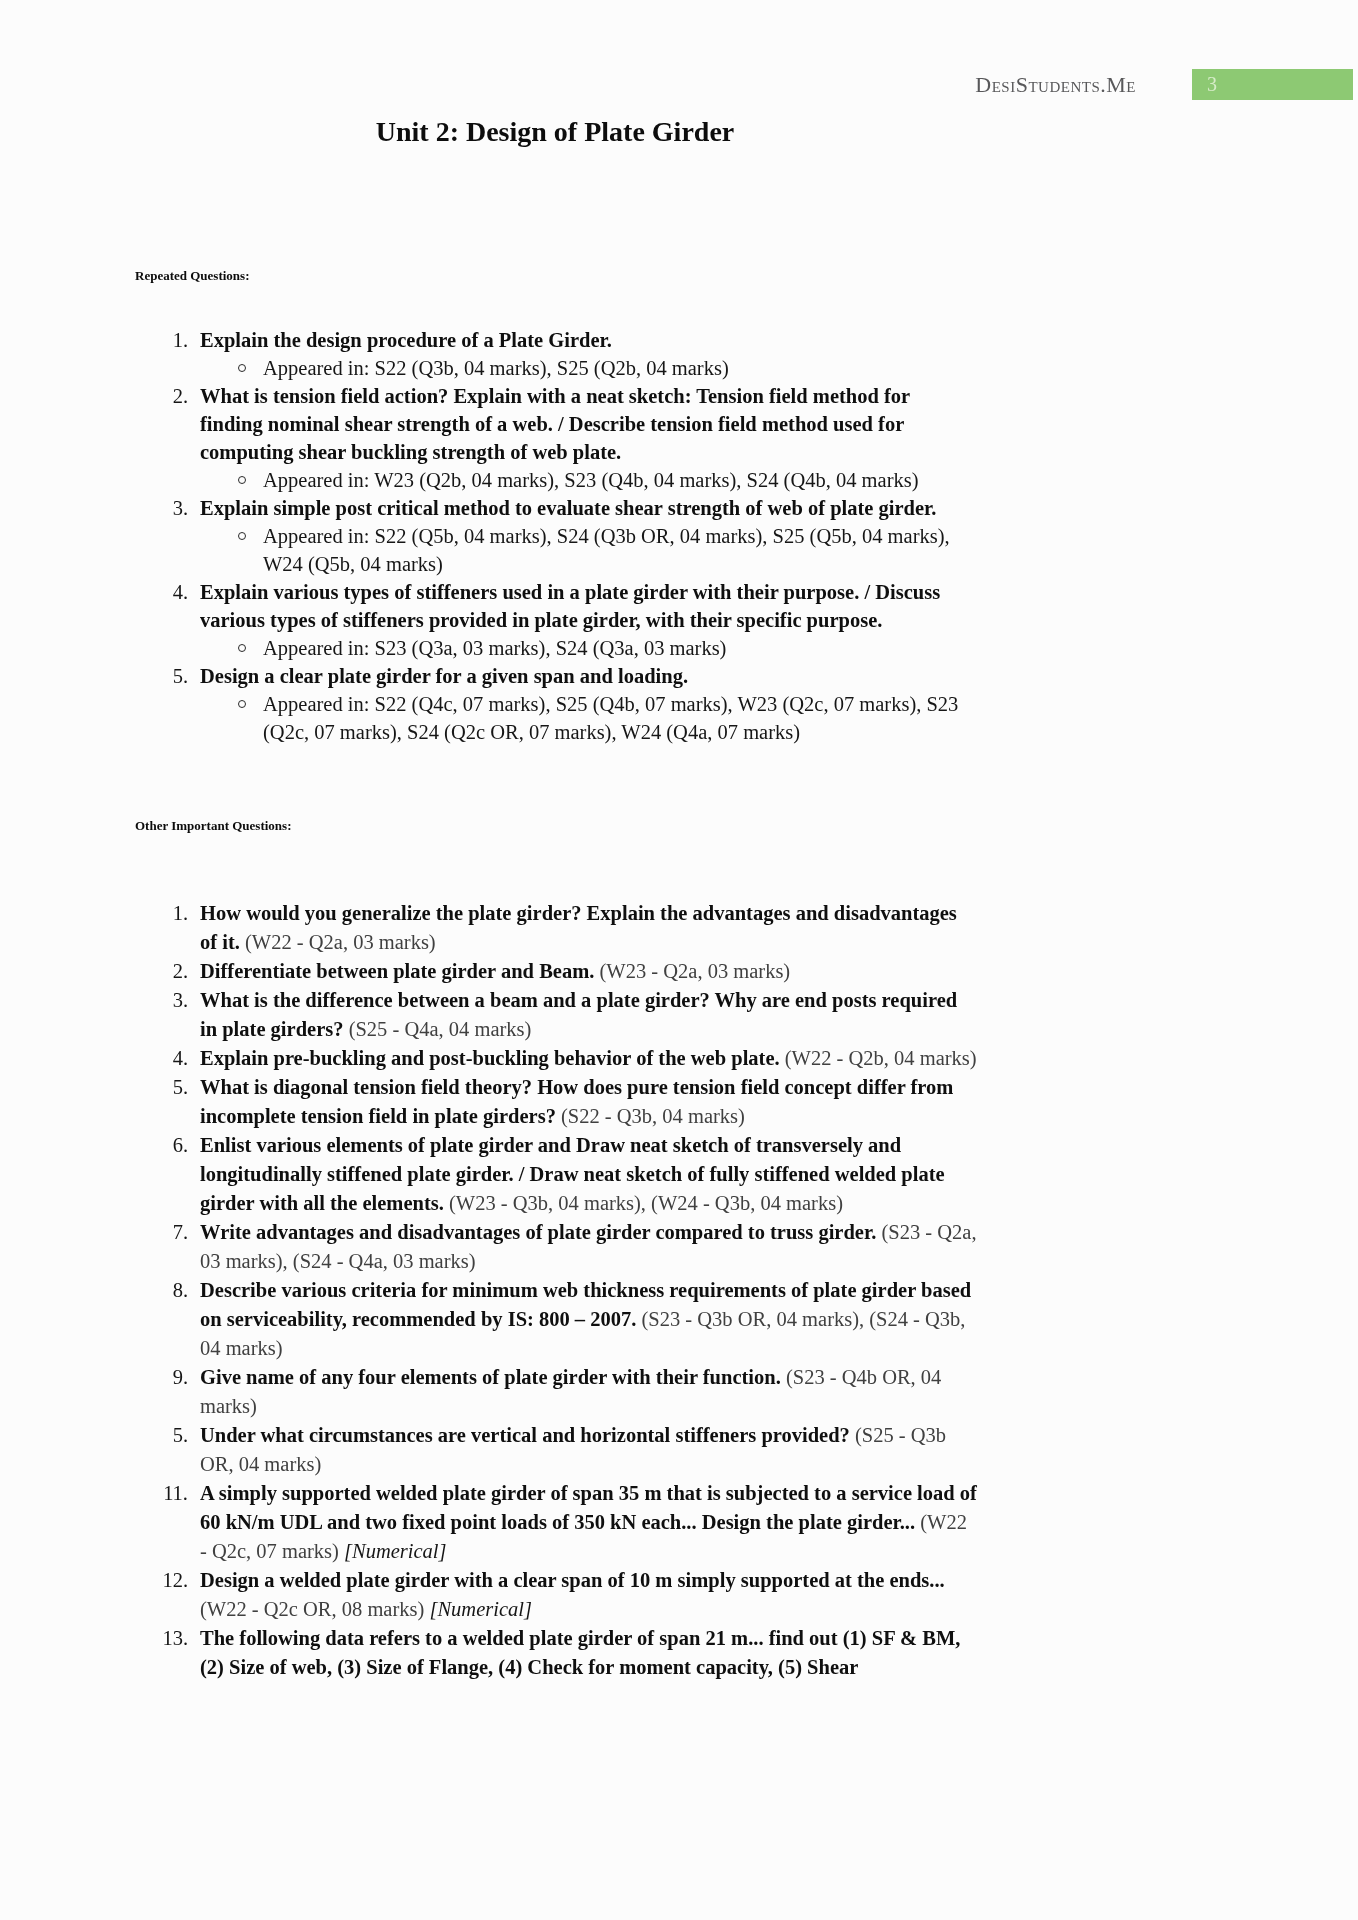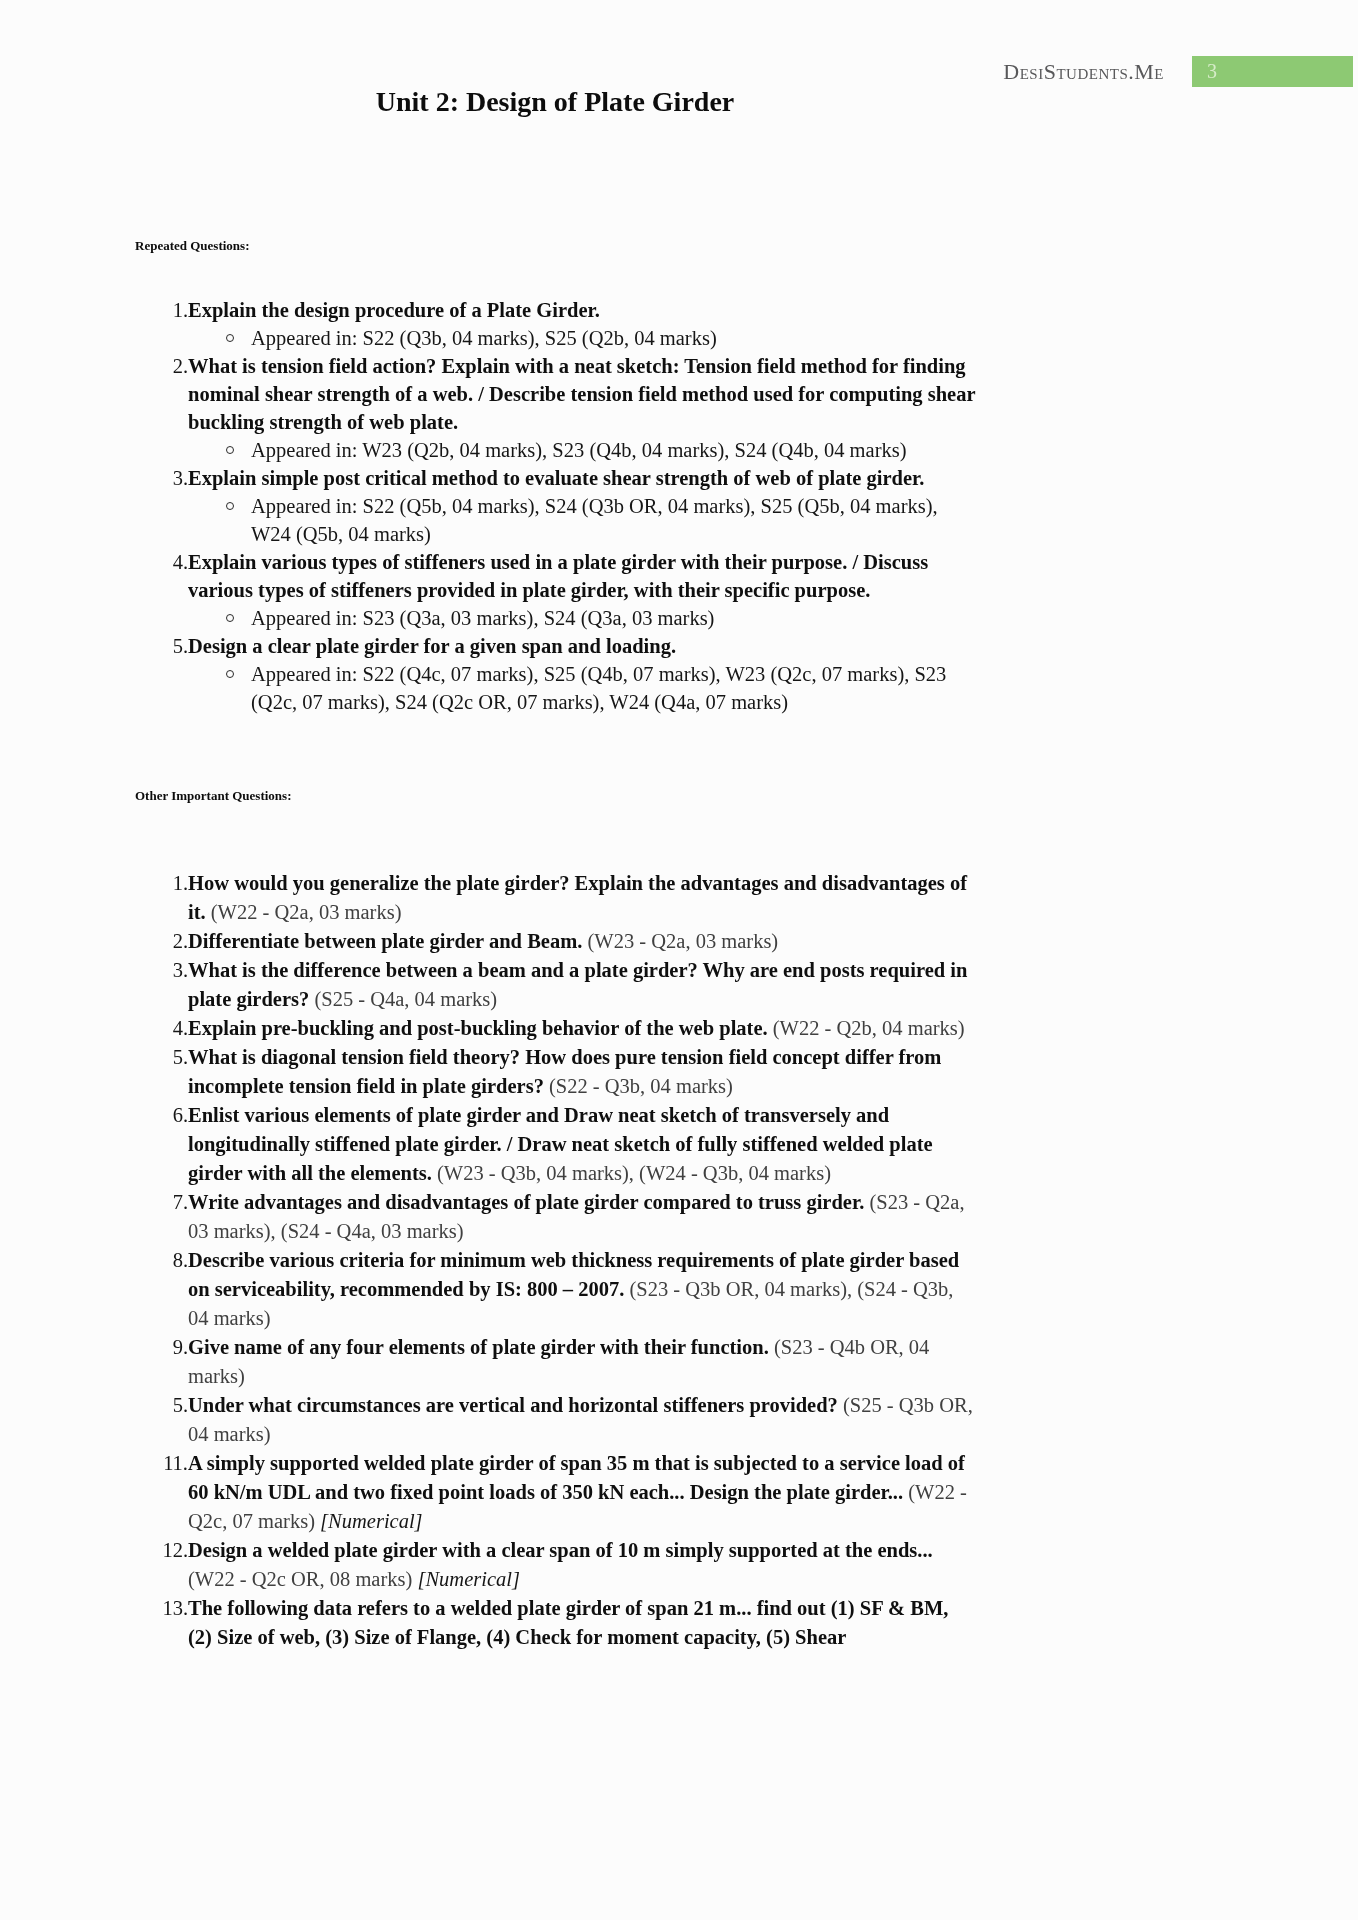"DesiStudents.Me" .page-header { gap: none -> 28px; top: 56px -> 69px }
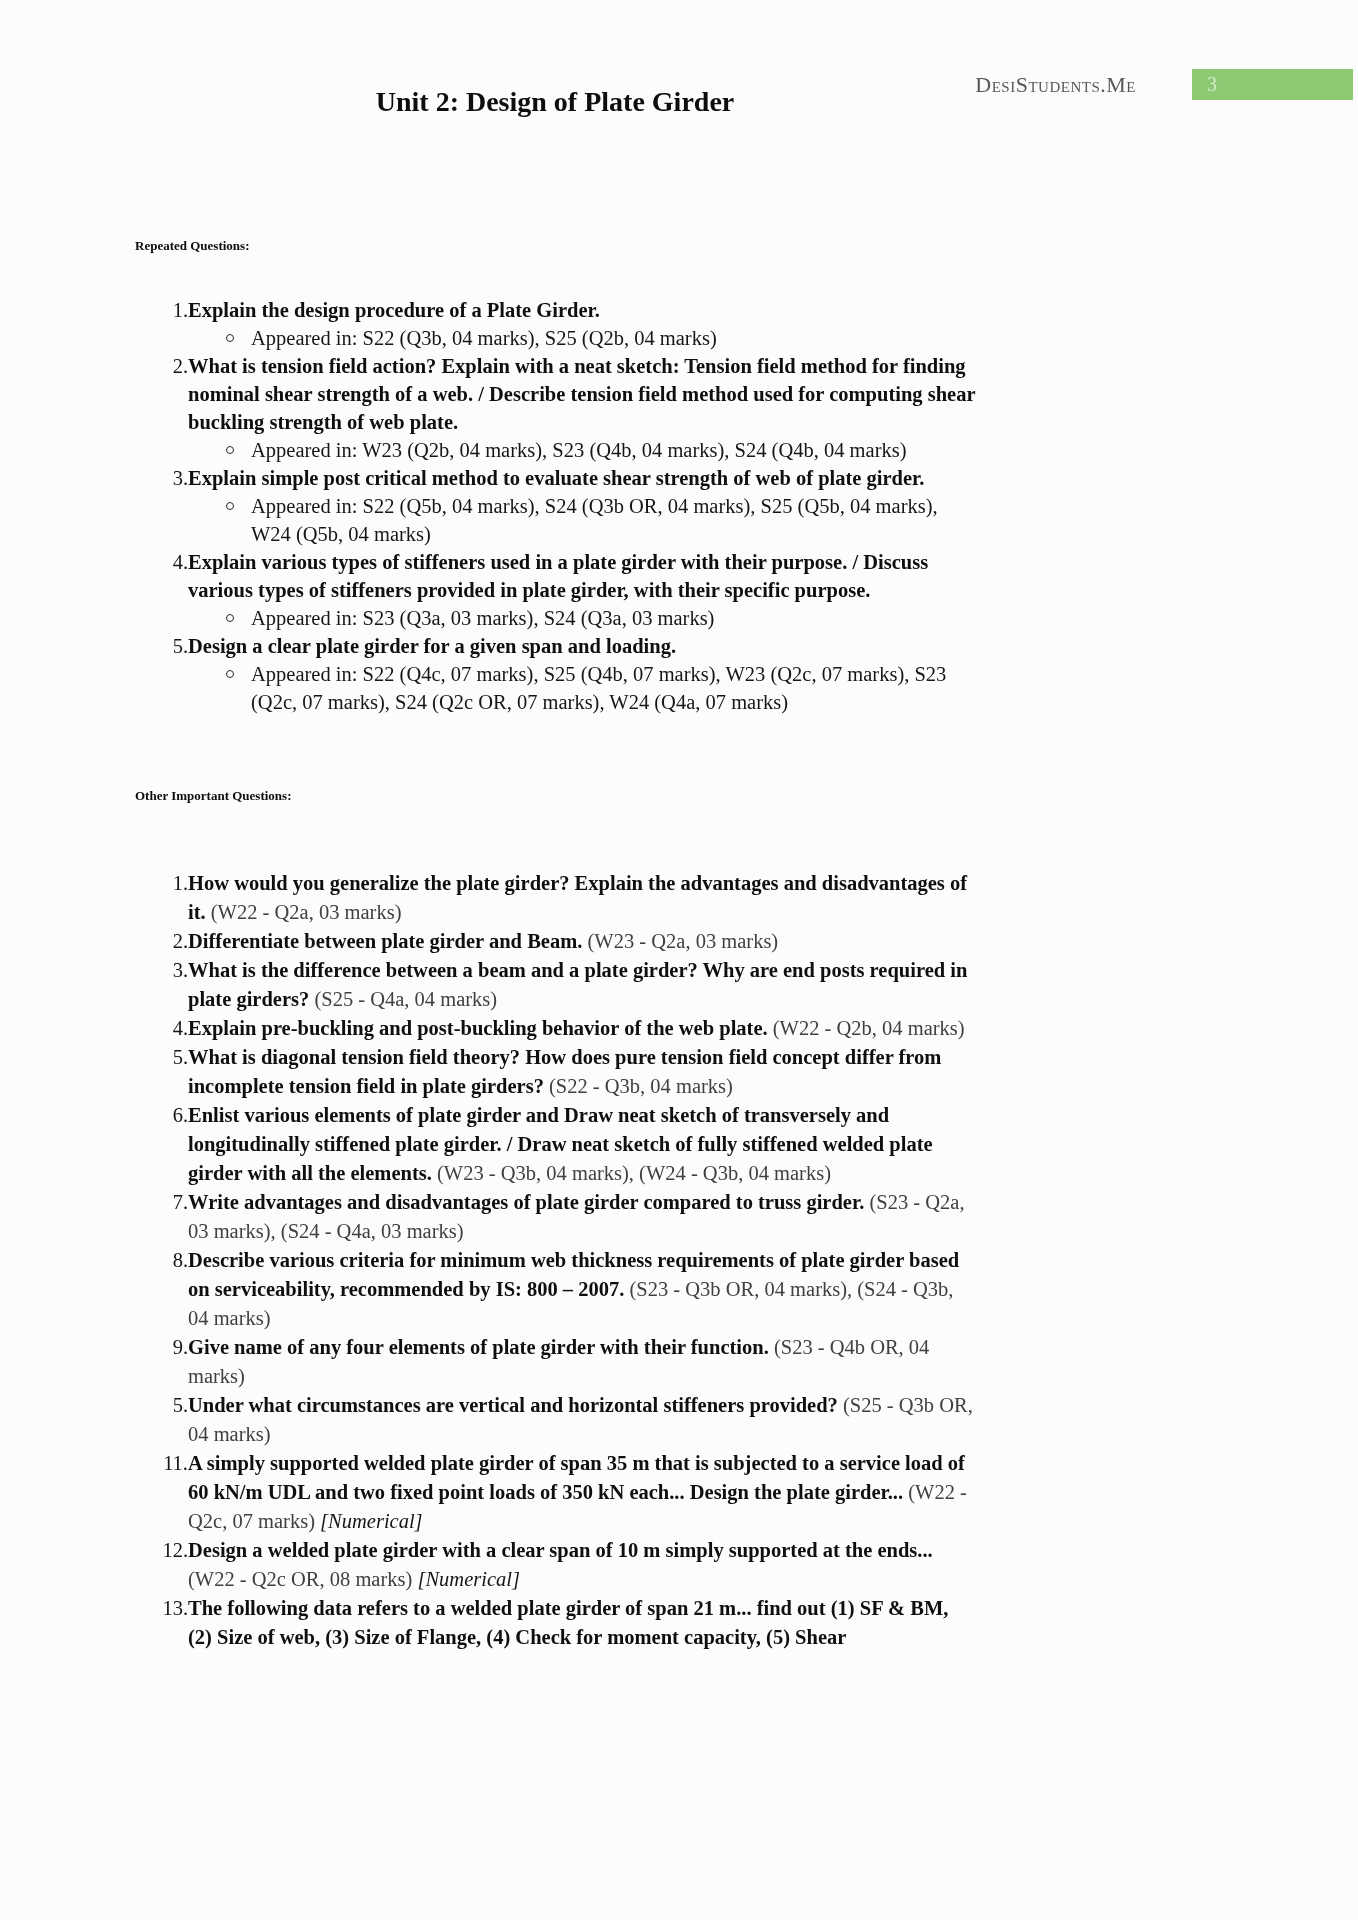"Unit 2: Design of Plate" .doc-title { padding-top: 84px -> 114px }
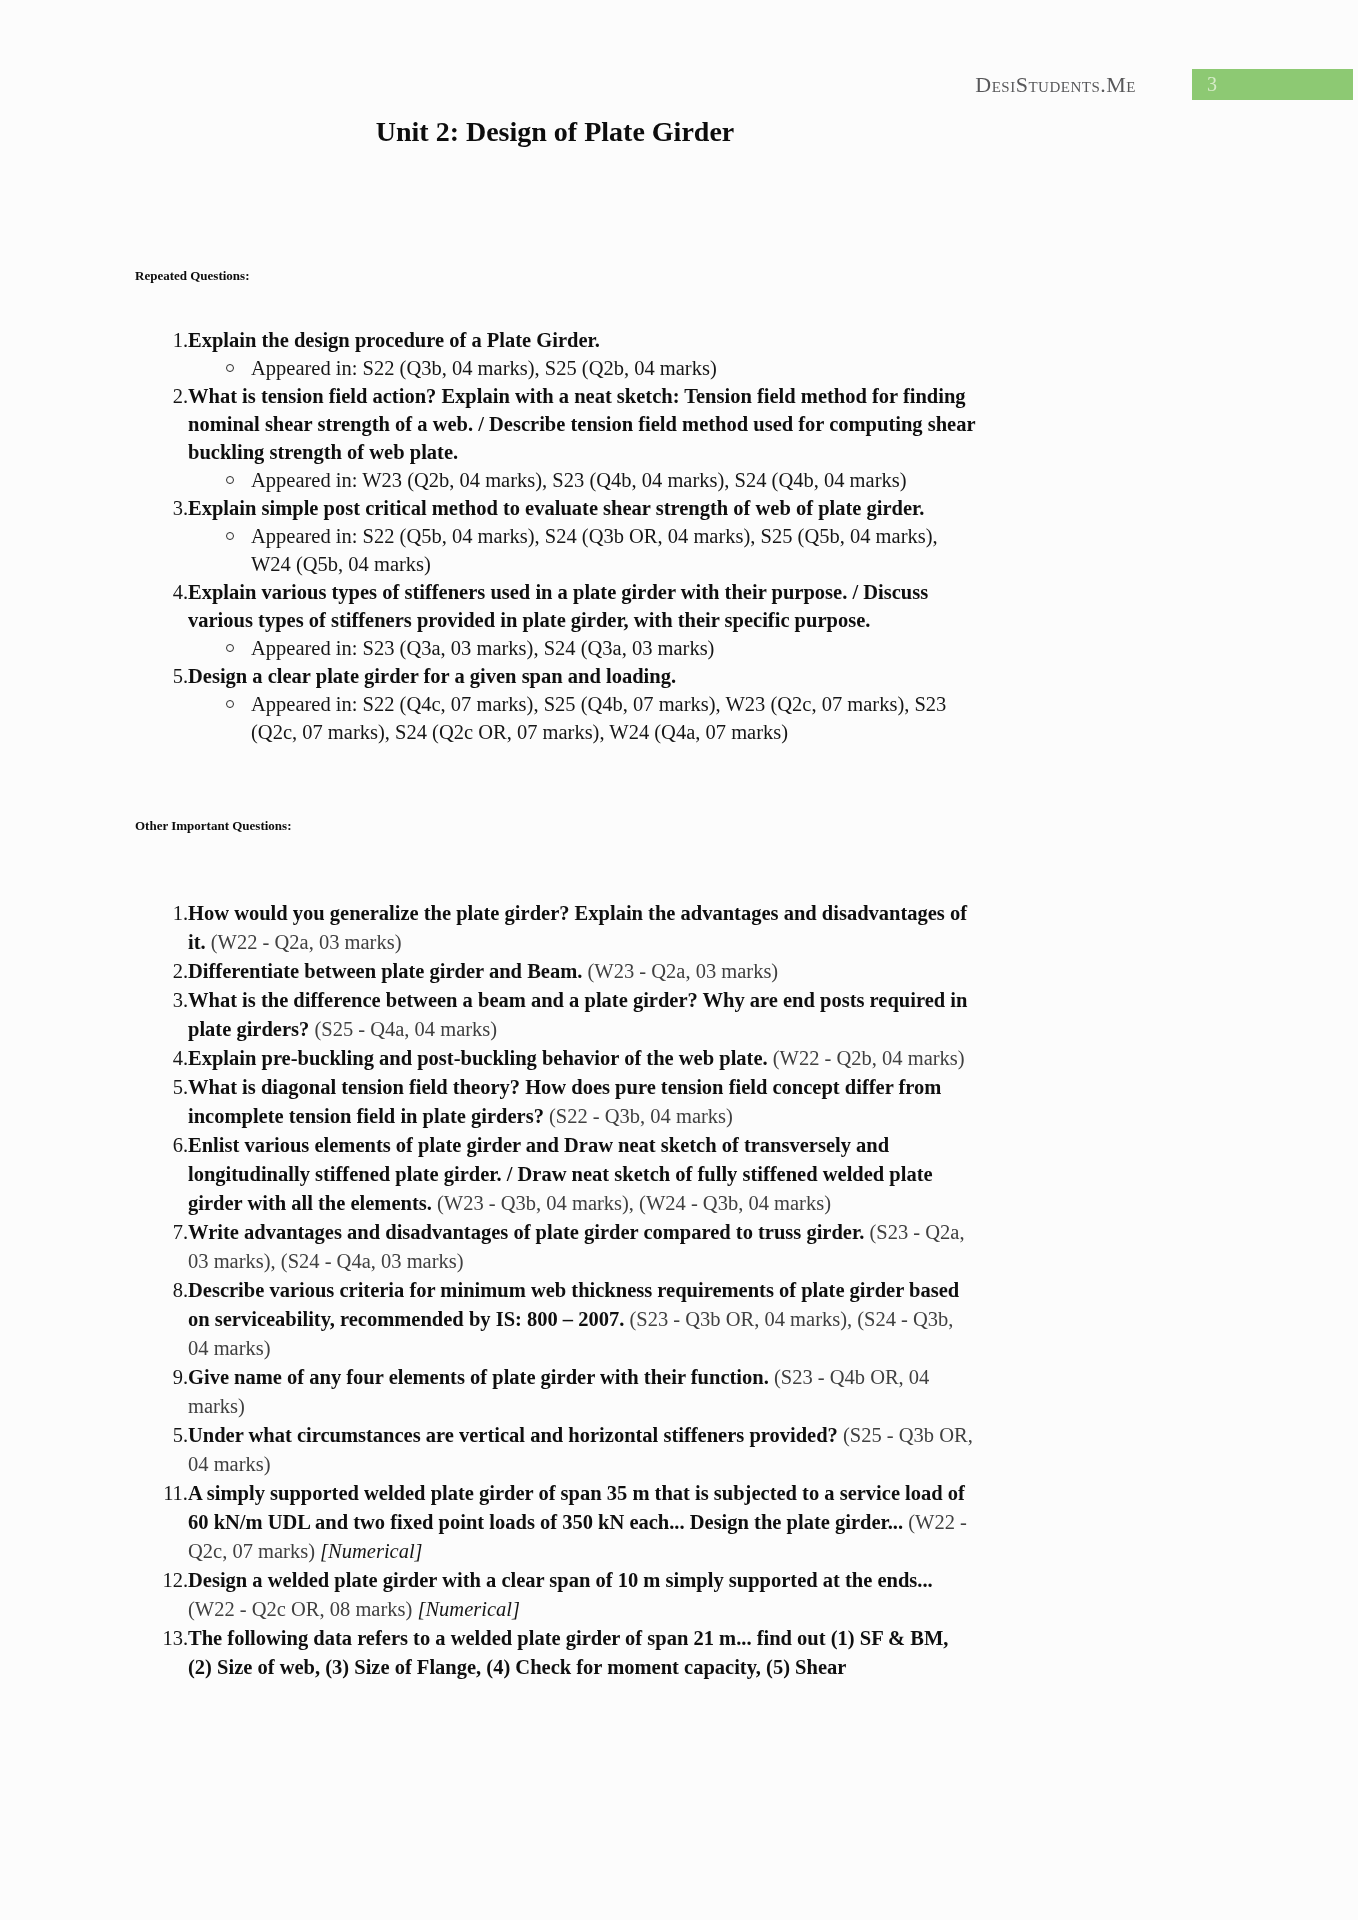"Explain the design procedure of" .q-body { margin-left: none -> 12px }
